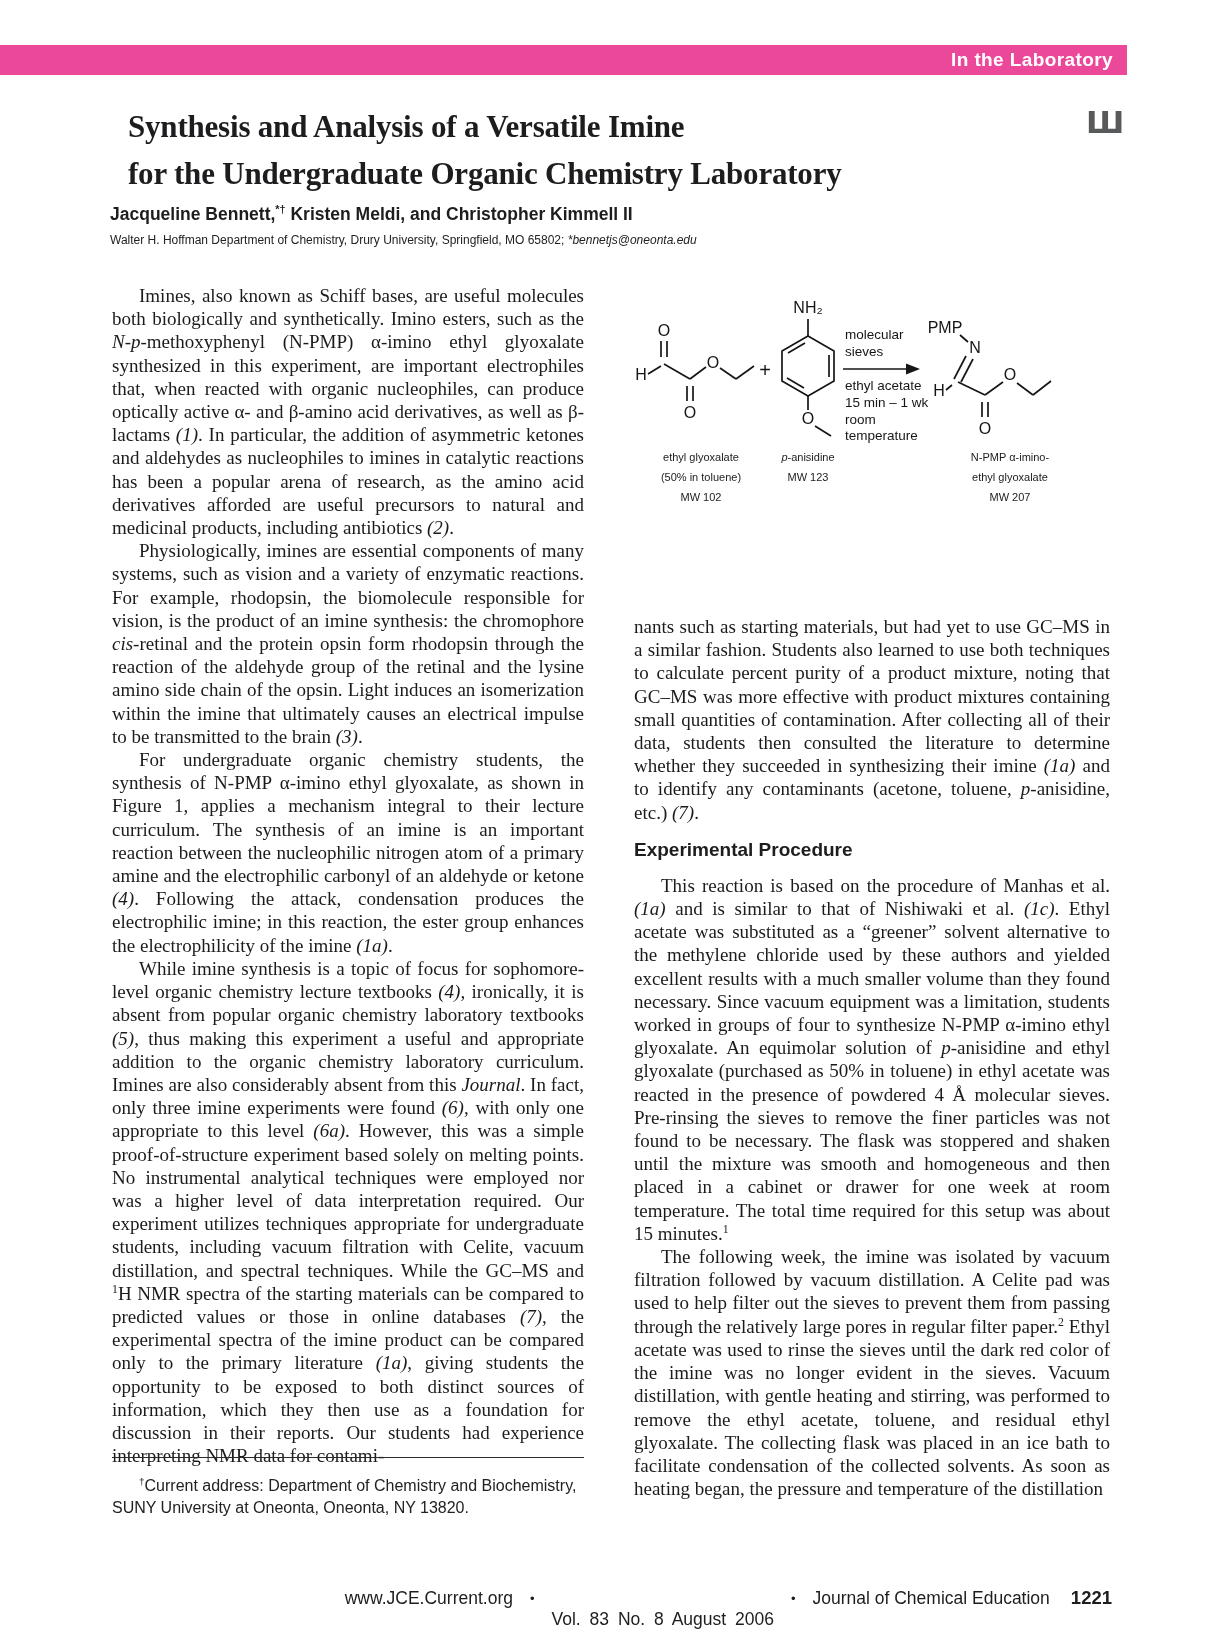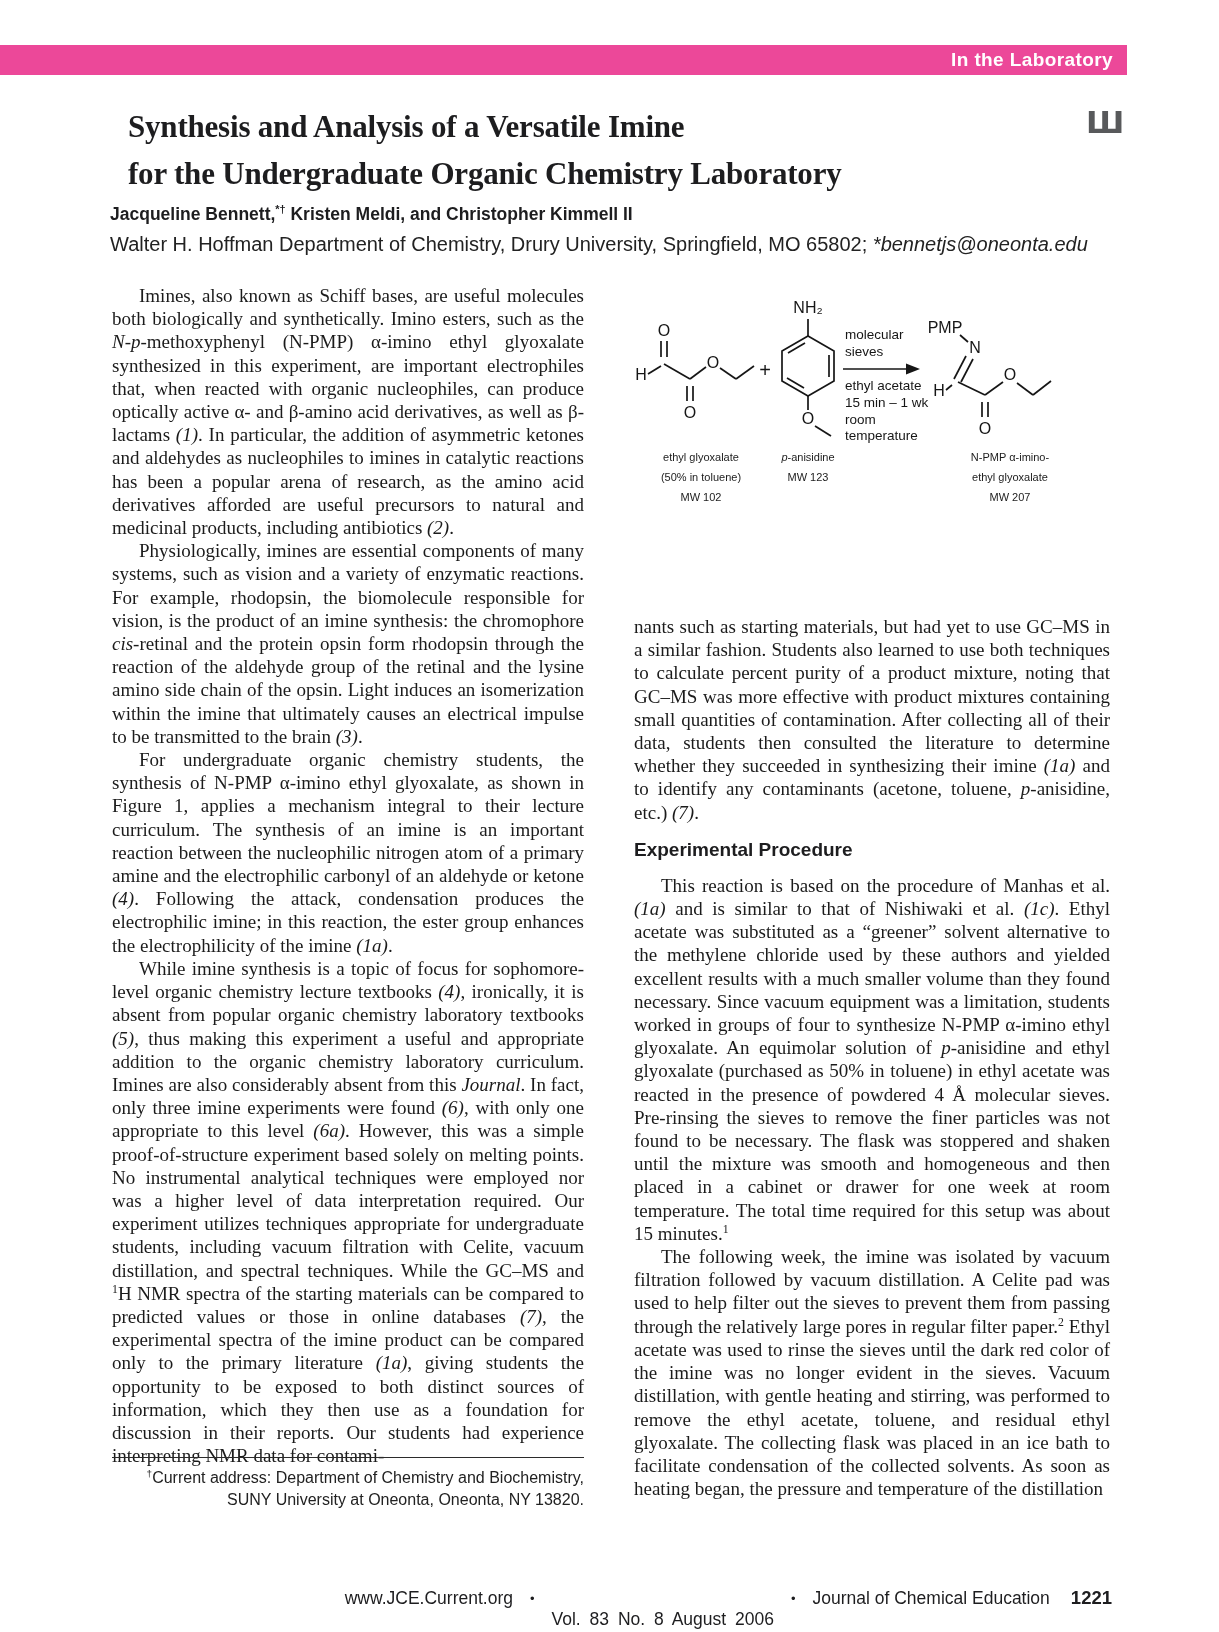"Walter H. Hoffman Department of" .affiliation { font-size: 20px -> 12px }
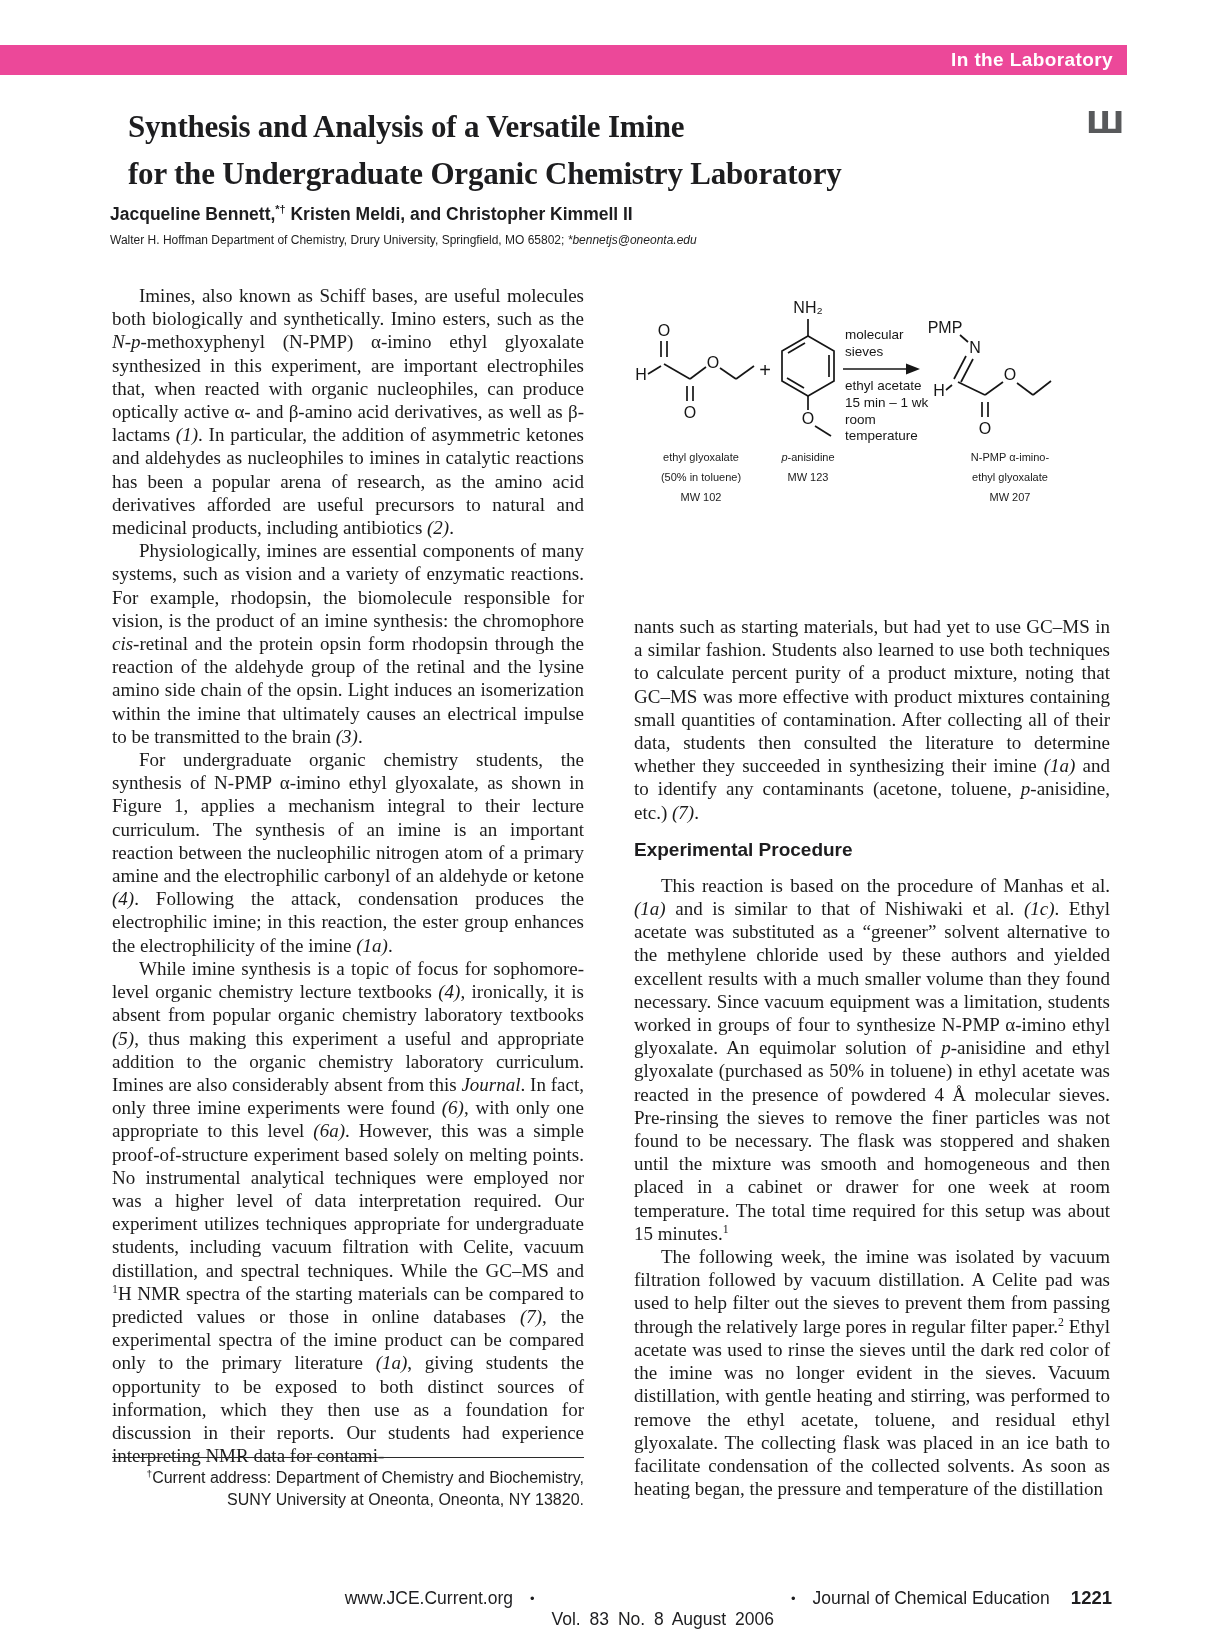"†Current address: Department of" .footnote { padding-top: 9px -> 17px; text-align: right -> none }
